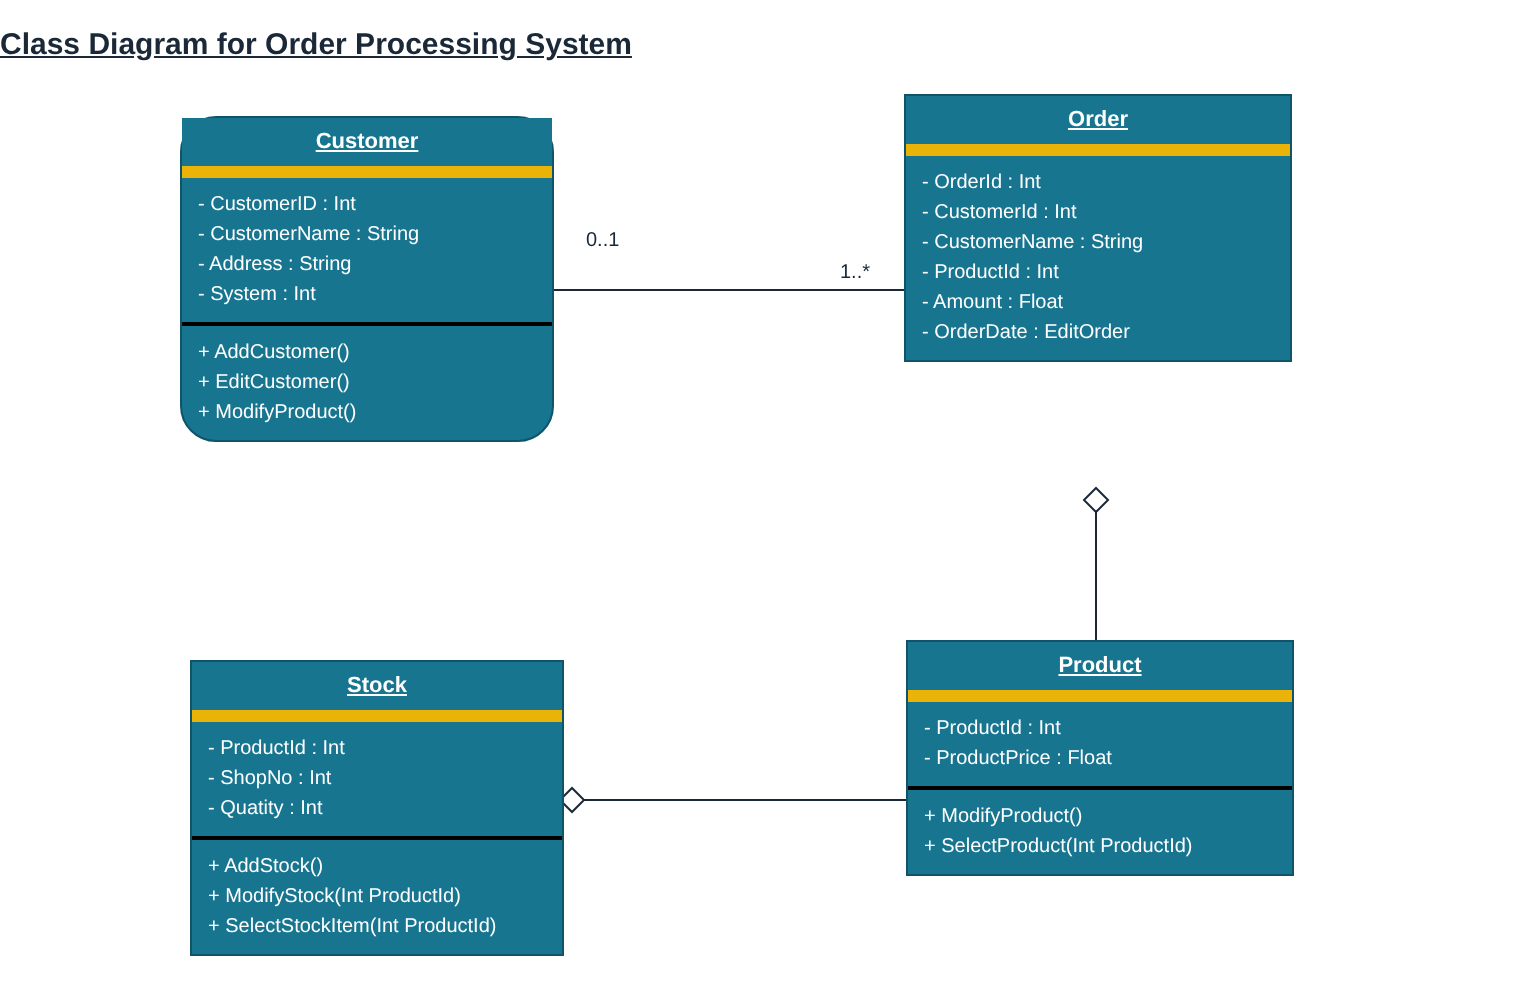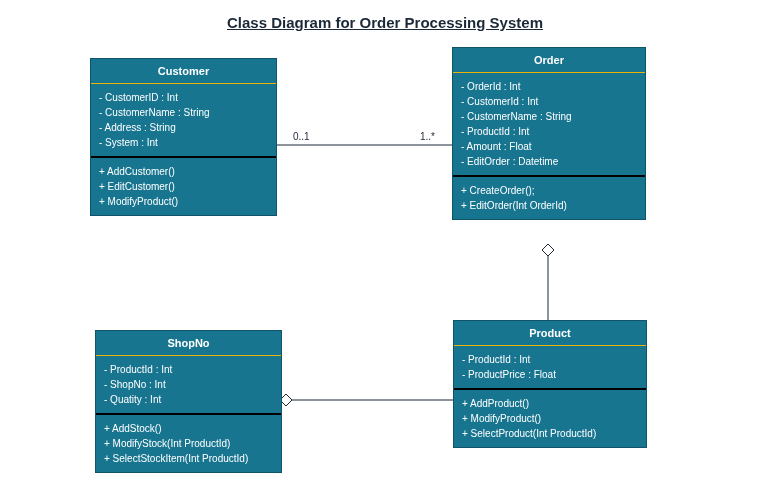"Class Diagram for Order Processing" .title { text-align: center -> none }
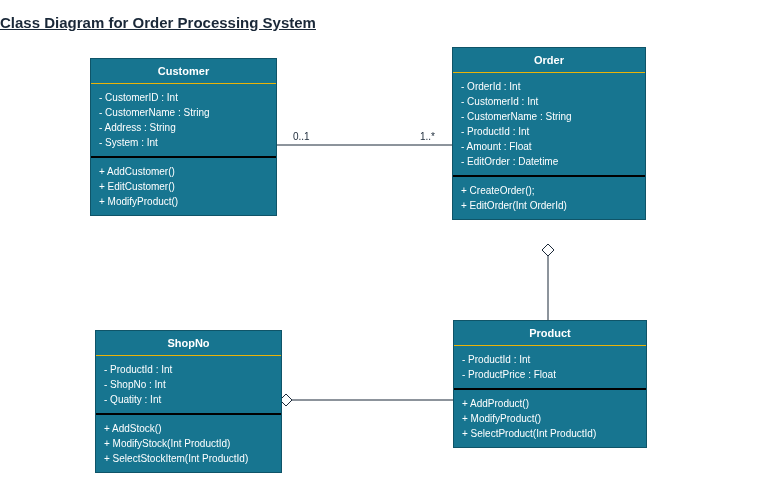"Order" .class-header { border-bottom: 1px solid #eab308 -> 6px solid #eab308; text-decoration: none -> underline }
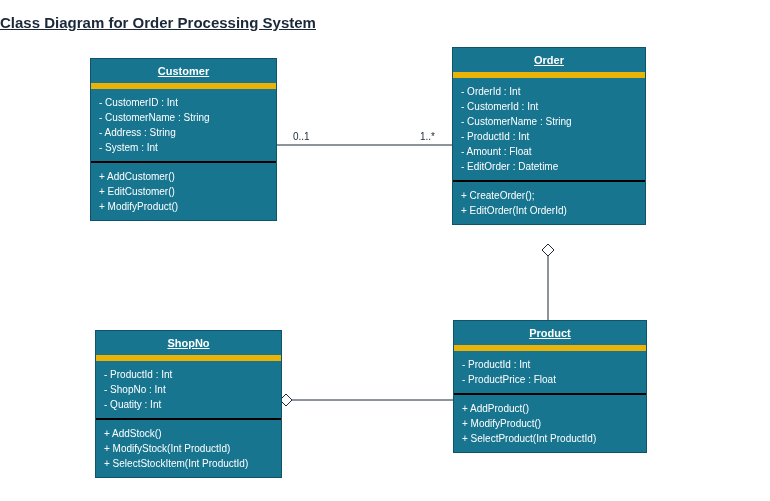"Customer" div.class-box { border-radius: none -> 18px }
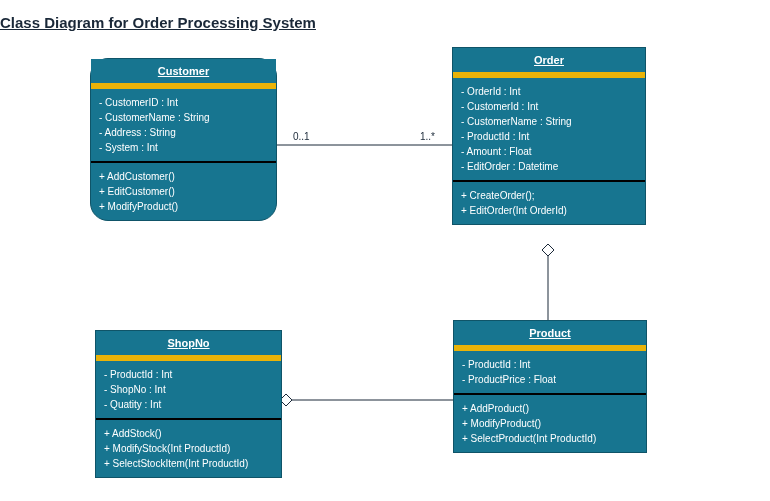"0..1" div.mult-label { top: 131px -> 115px }
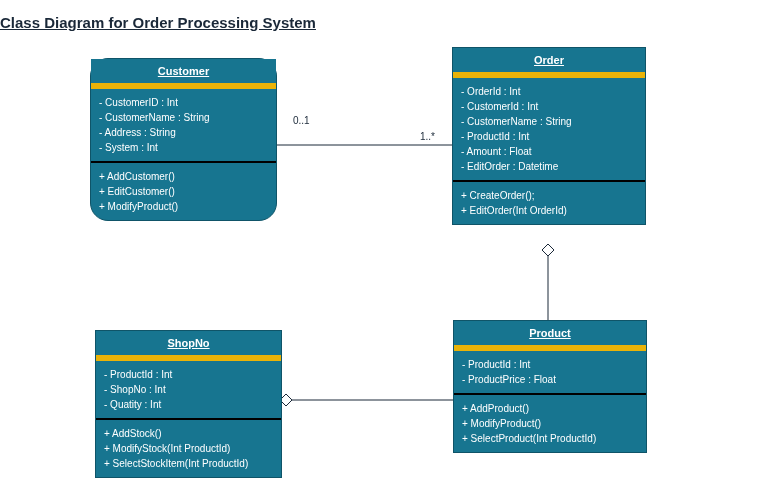"- EditOrder : Datetime" div { text: EditOrder : Datetime -> OrderDate : EditOrder }
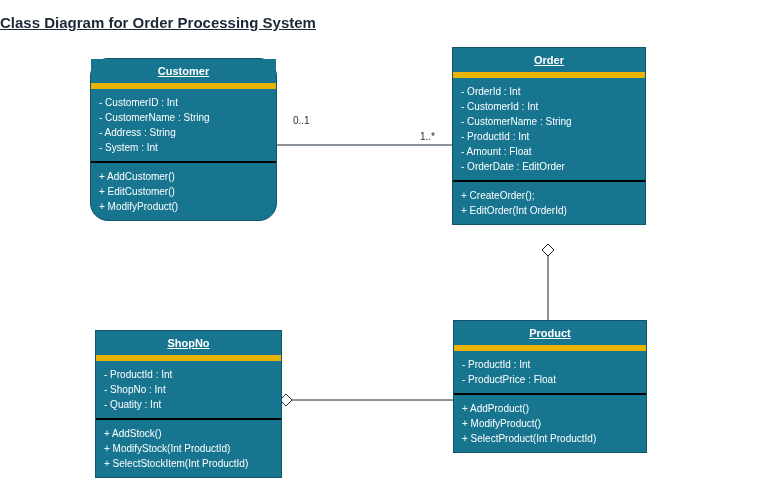"+ CreateOrder();" div.class-section { html: <div> <div>+ CreateOrder();</div> <div>+ EditOrder(Int OrderId)</div> </div> -> none }
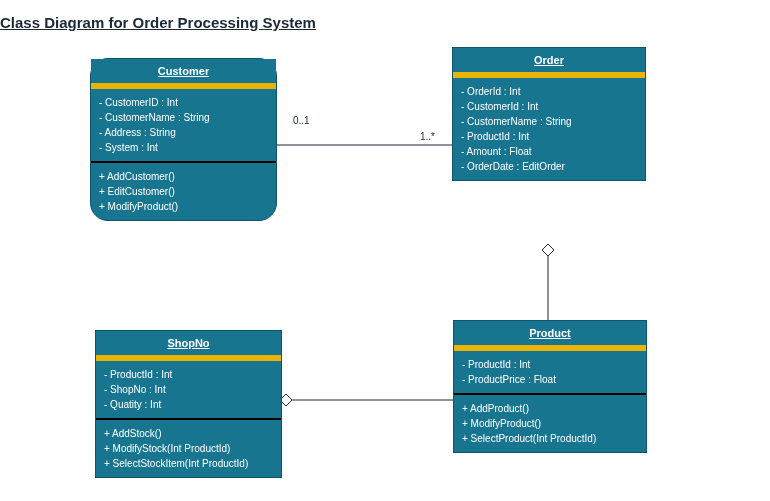"ShopNo" div.class-header { text: ShopNo -> Stock }
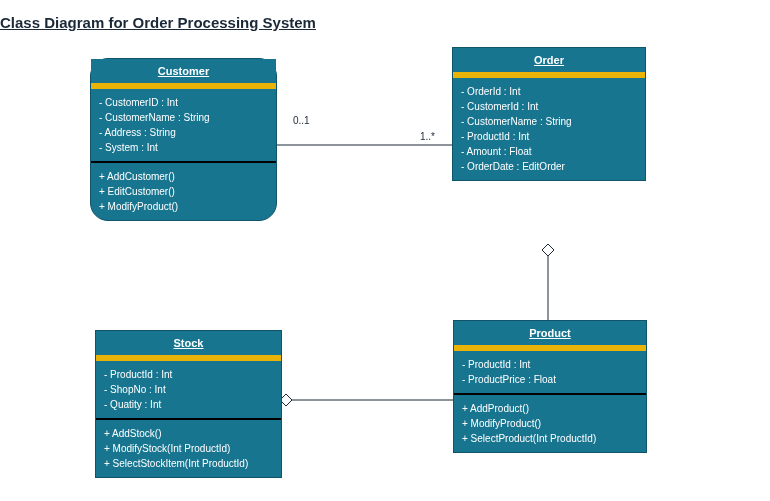"+ AddProduct()" div { html: <div>+ AddProduct()</div> -> none }
